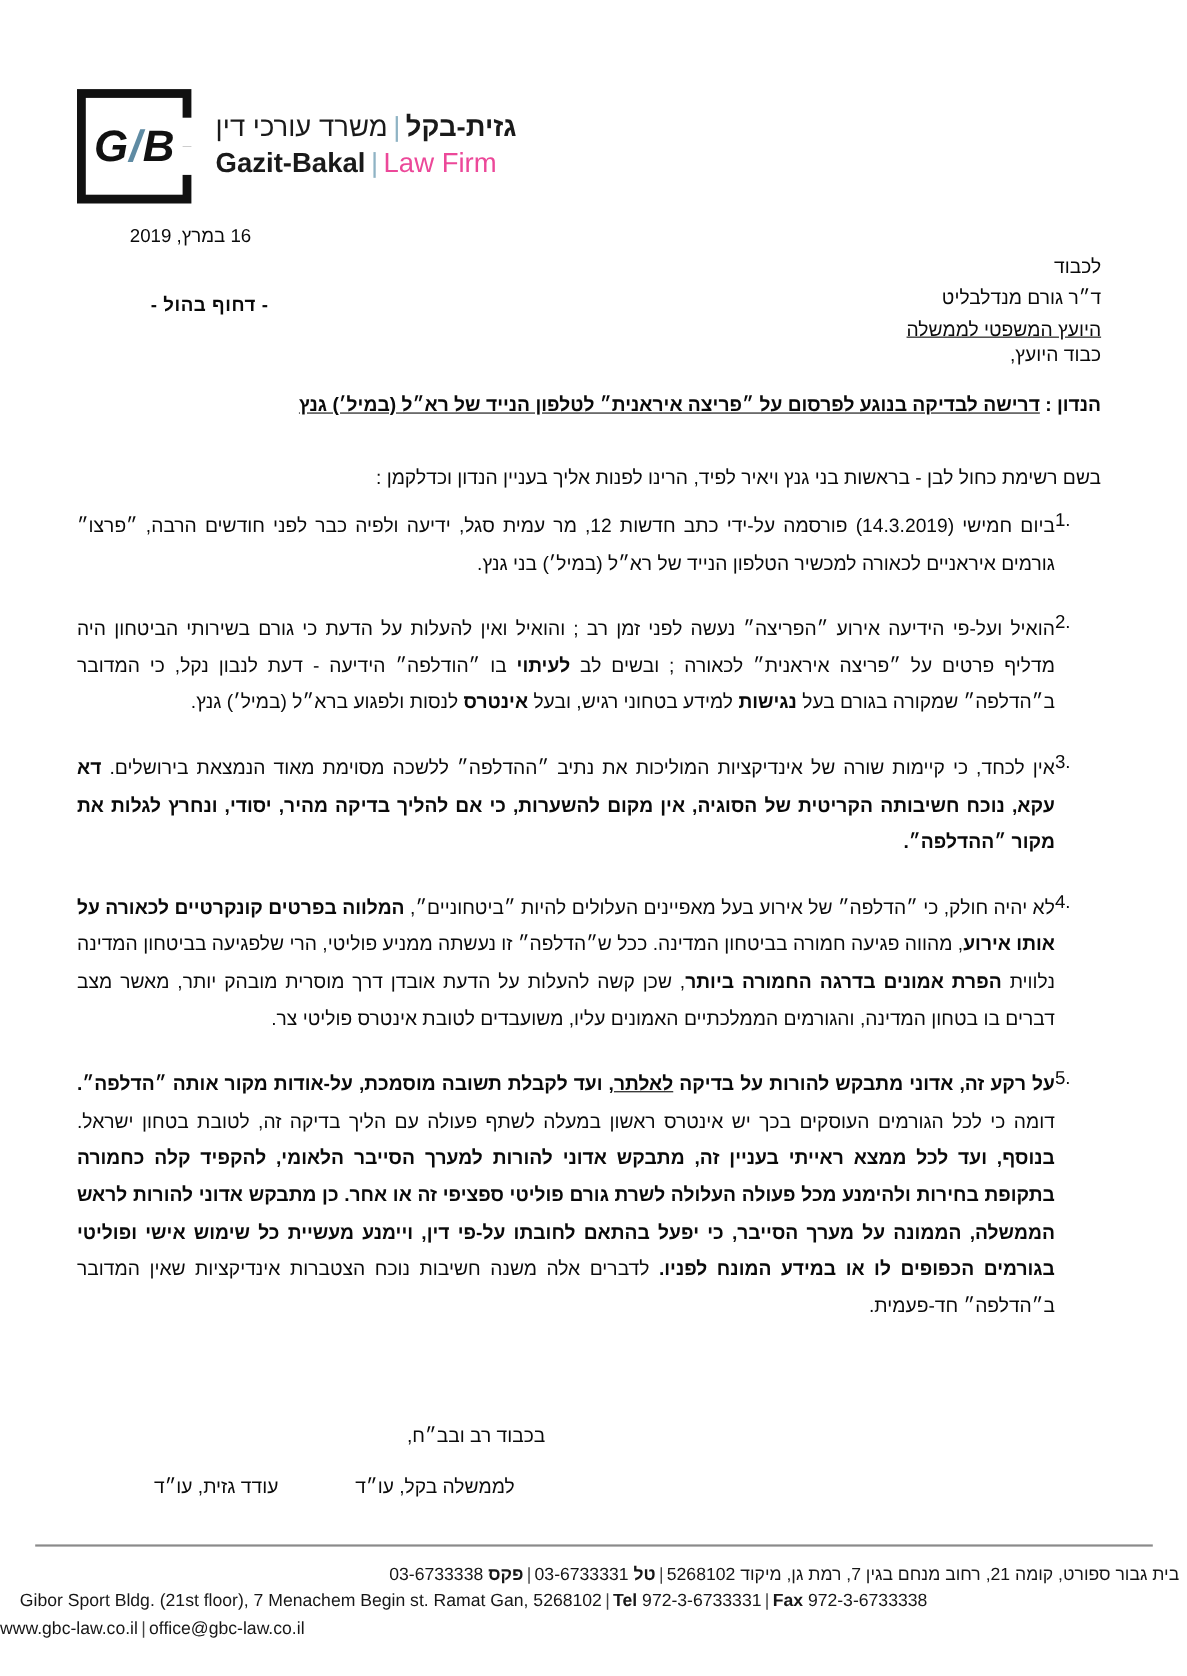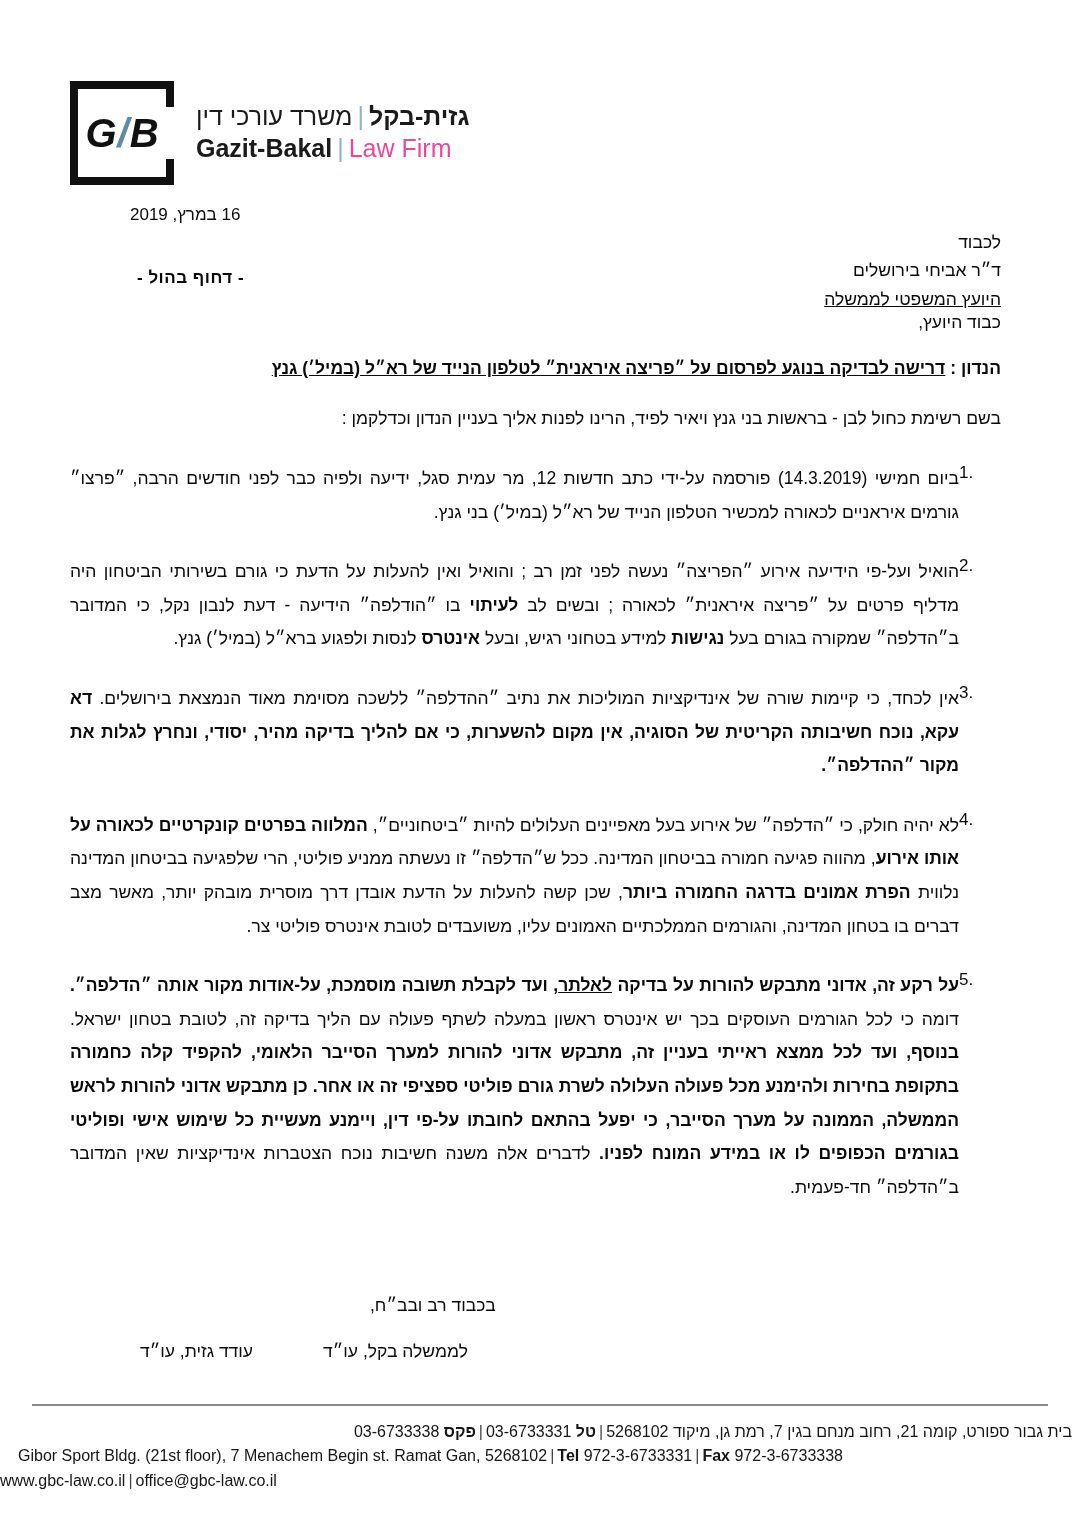"16 במרץ, 2019" .date-line { left: 130px -> 118px }
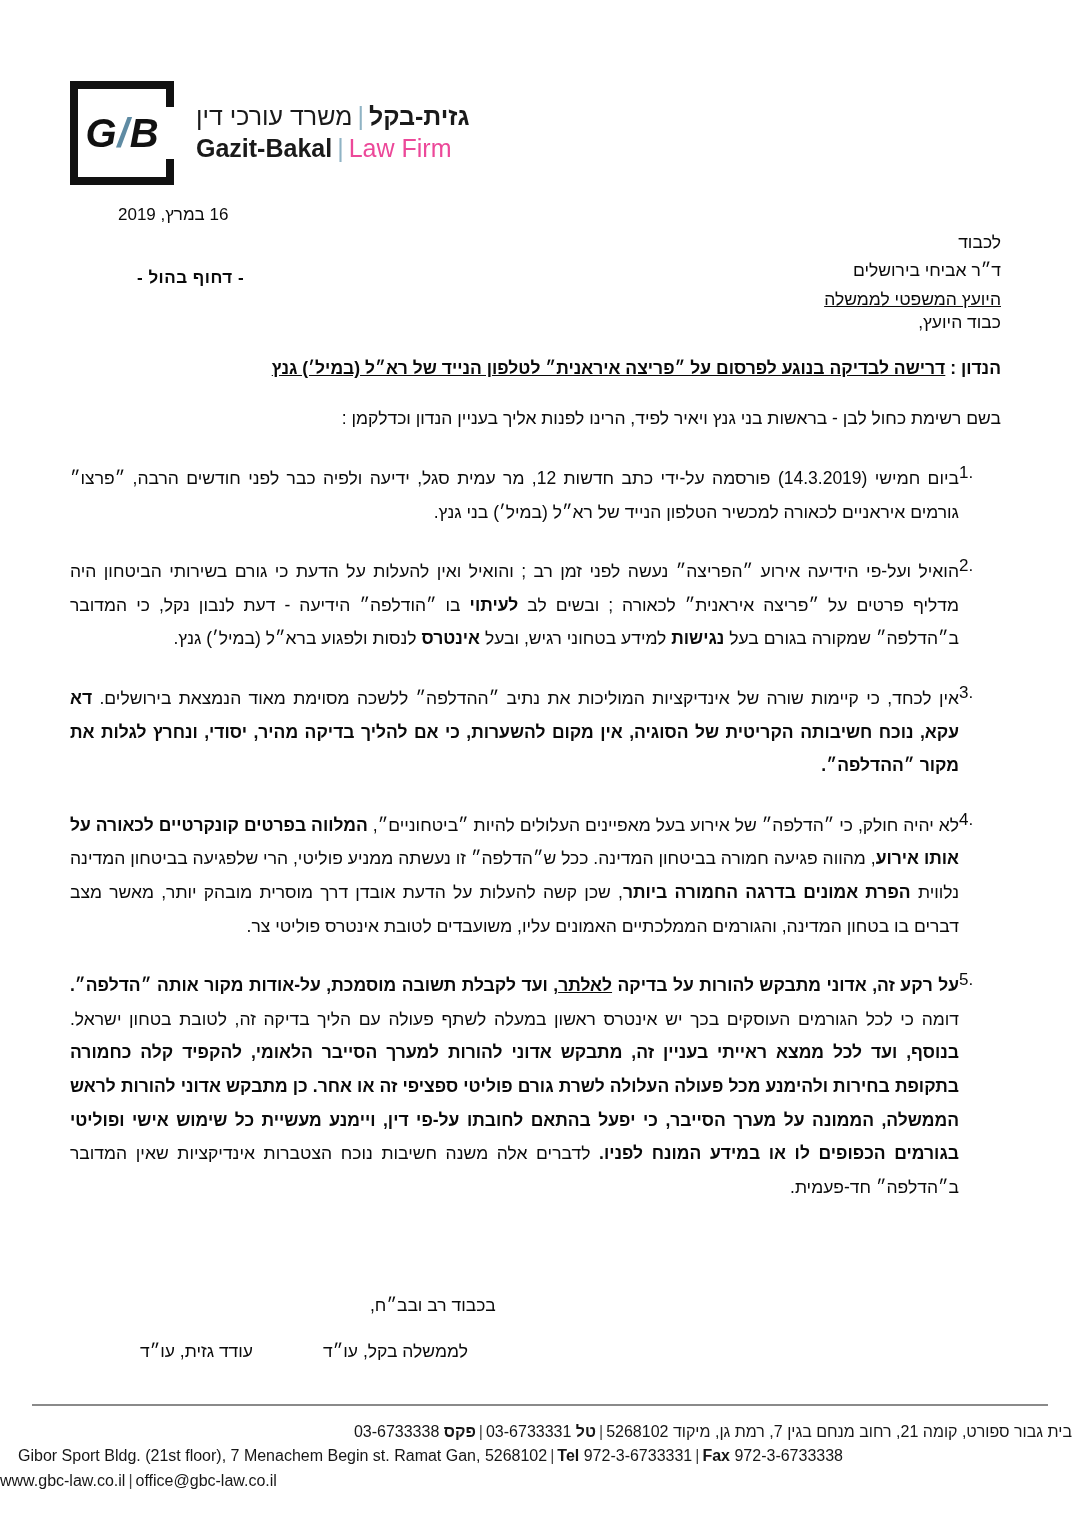"ד״ר אביחי בירושלים" div { text: אביחי בירושלים -> גורם מנדלבליט }
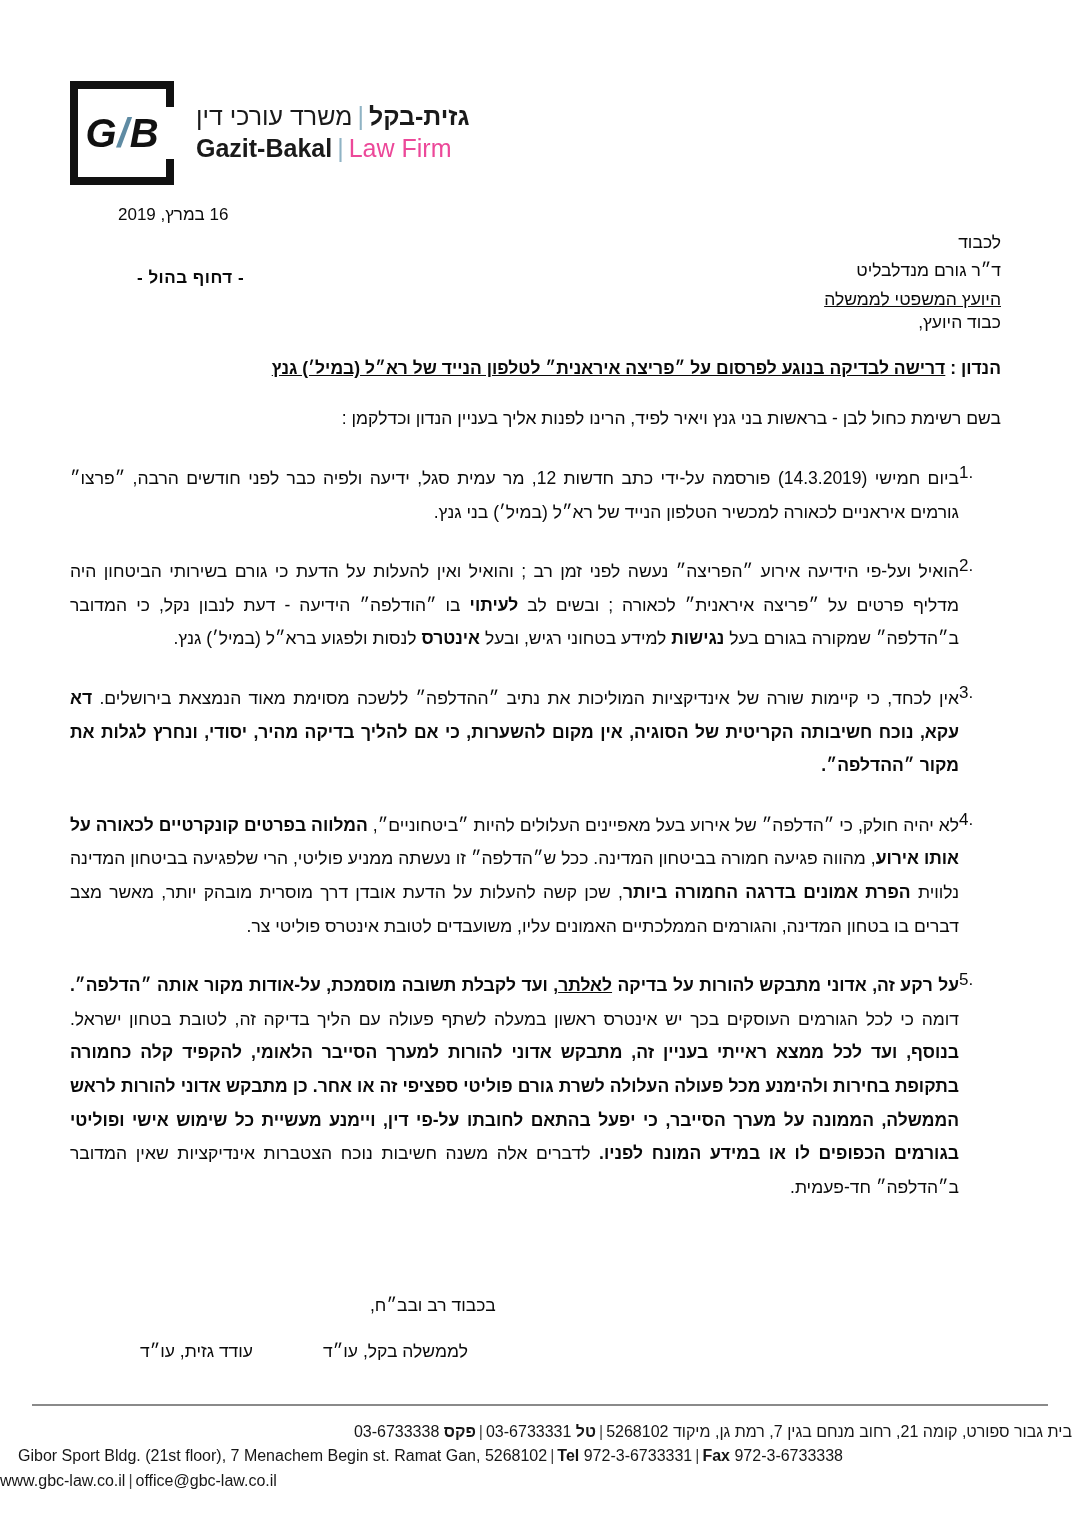"בשם רשימת כחול לבן -" .intro { top: 408px -> 424px }
